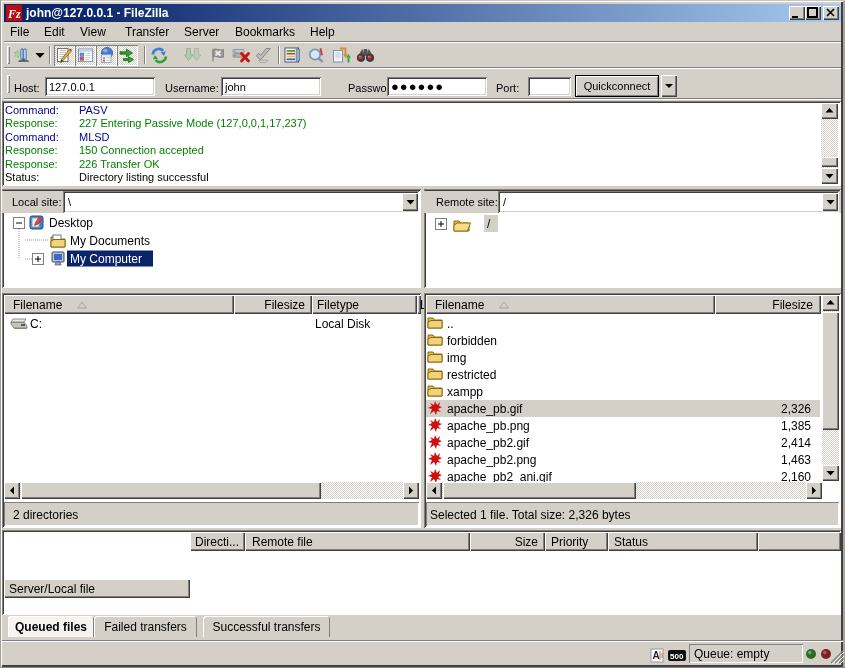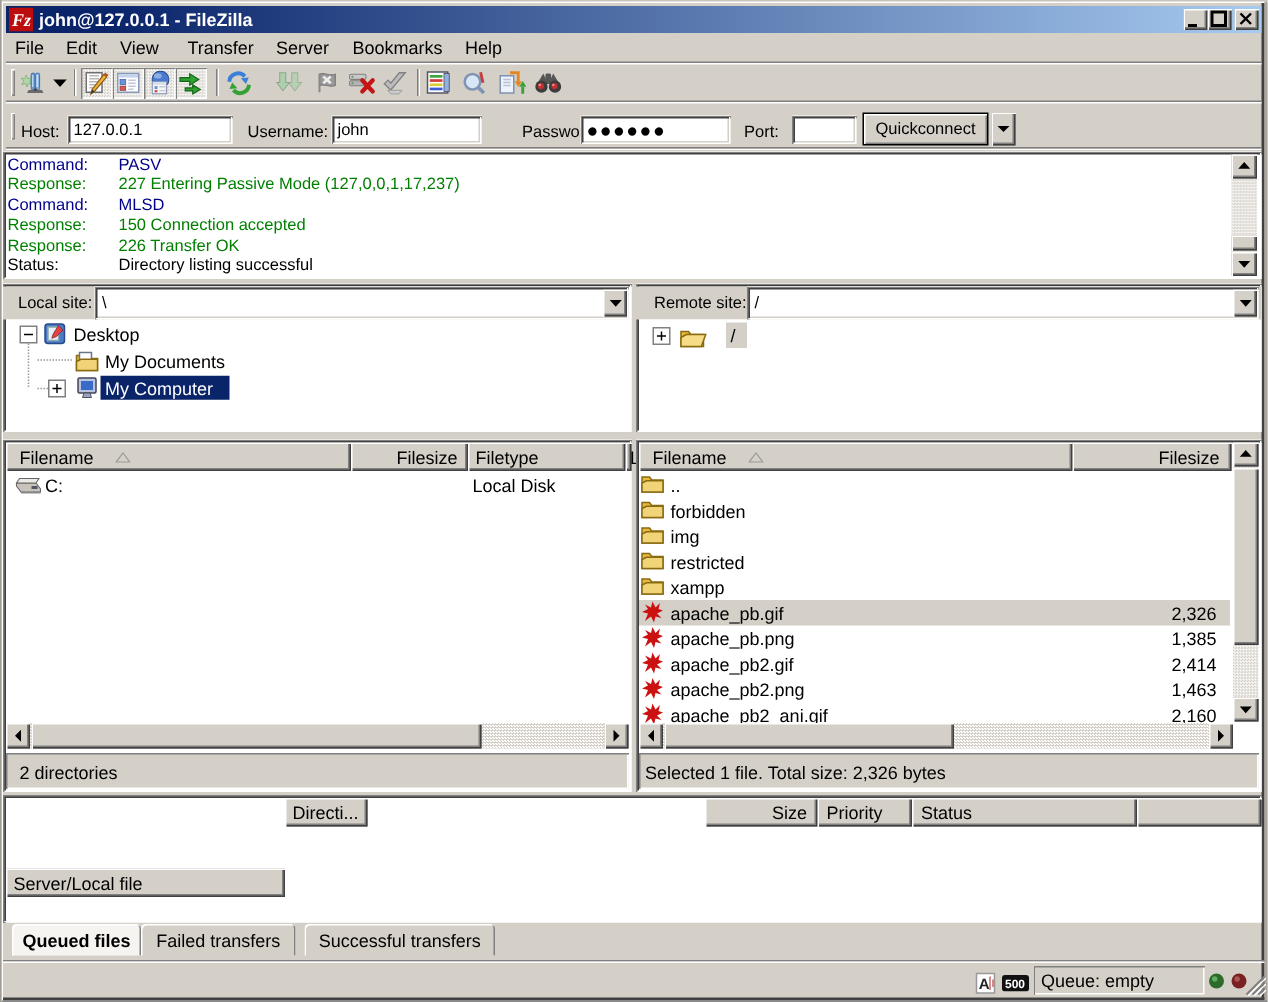"Remote file" div.hcell { html: none -> <div> <span>Remote file</span> </div> }
